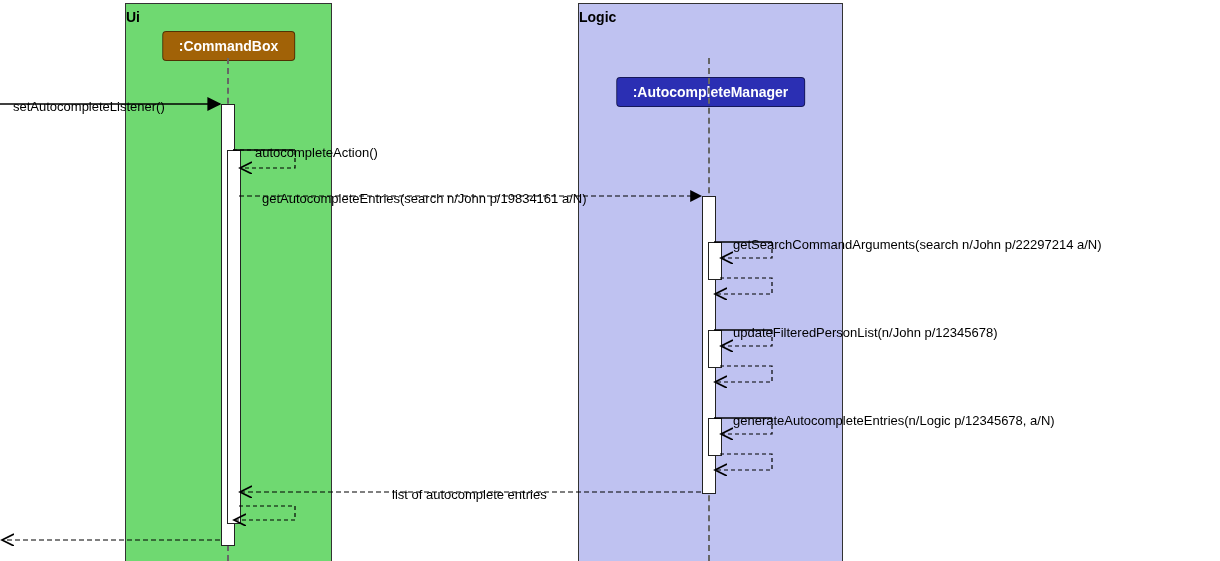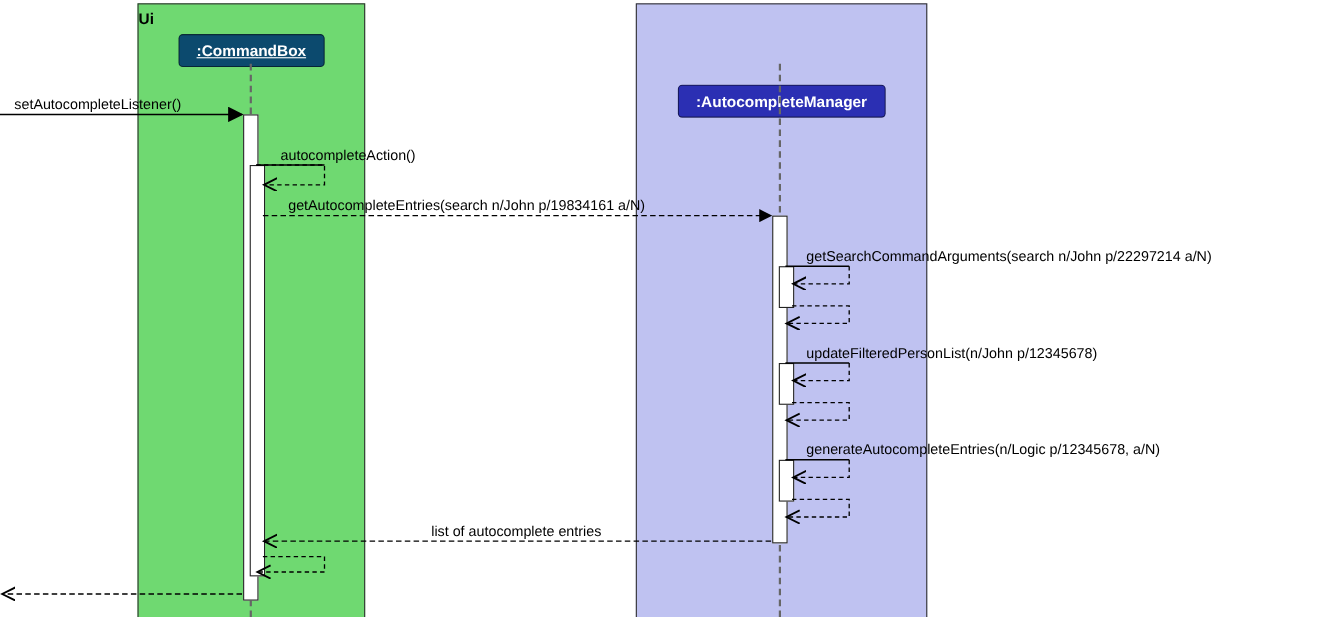"Logic" div.part-title { html: none -> <div>Logic</div> }
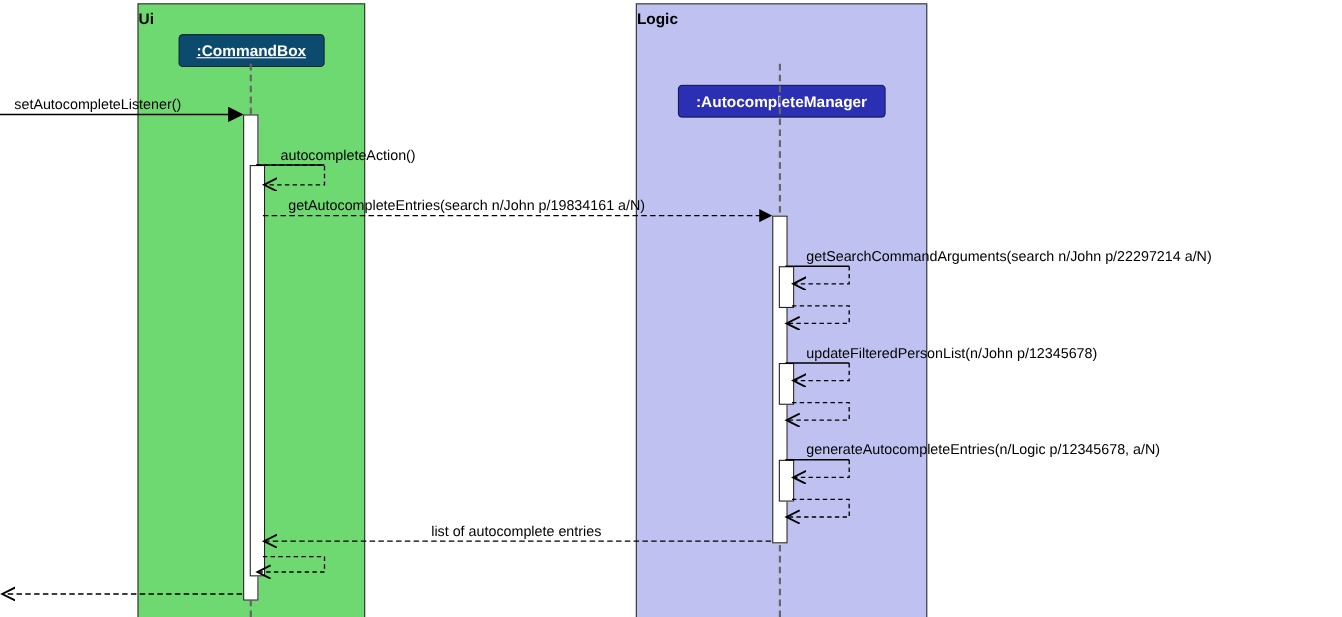":CommandBox" .ui-class { background: #0c4a6e -> #a16207; text-decoration: underline -> none }
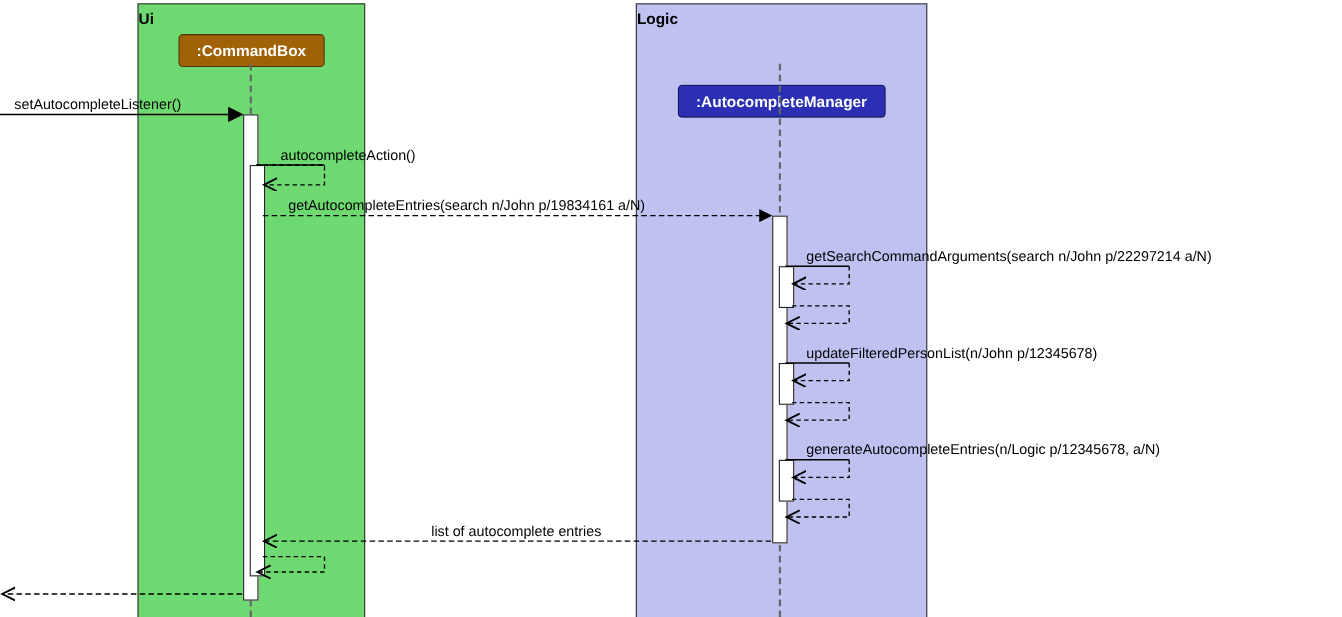"setAutocompleteListener()" .msg-text { margin-top: none -> 12px }
